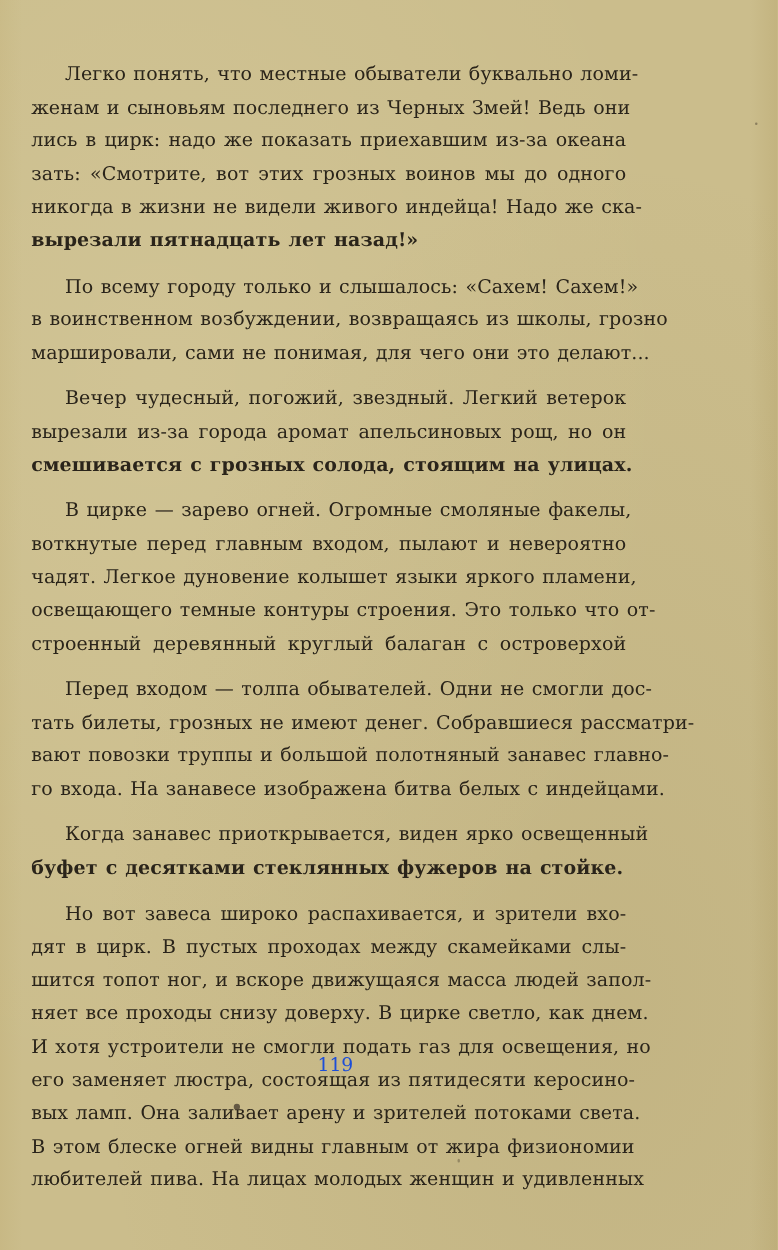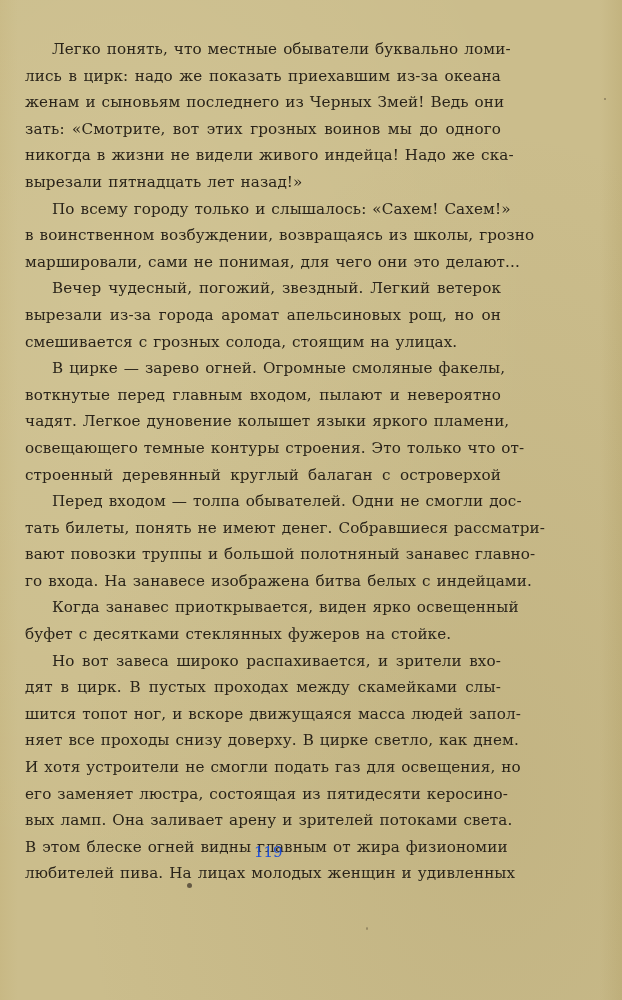"Легко понять, что местные обыватели" .line.indent { margin-top: none -> 10px }
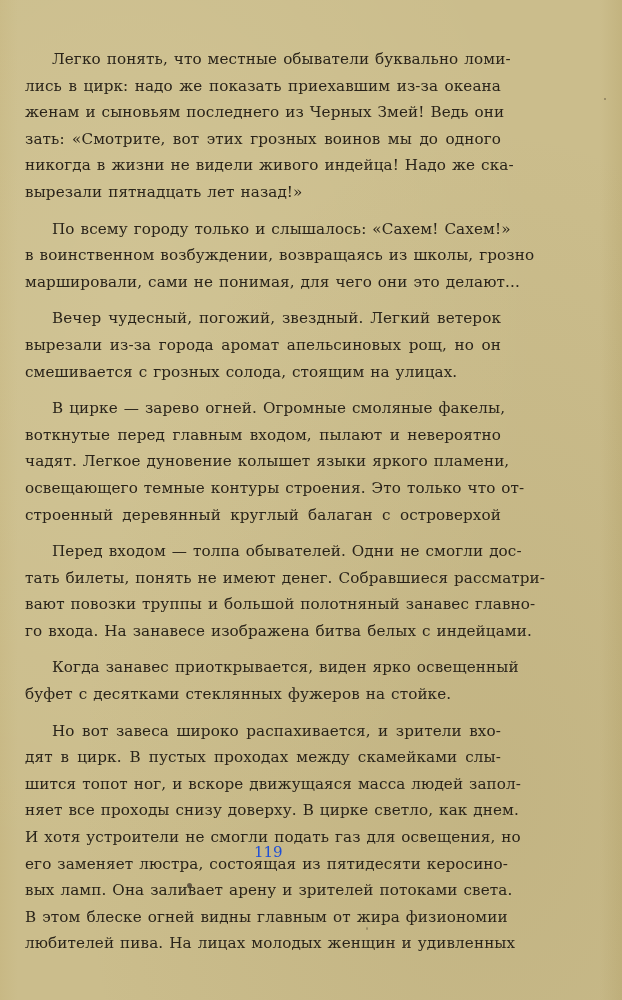"лись в цирк: надо же" span.line { order: before "женам и сыновьям последнего из" -> after "женам и сыновьям последнего из" }
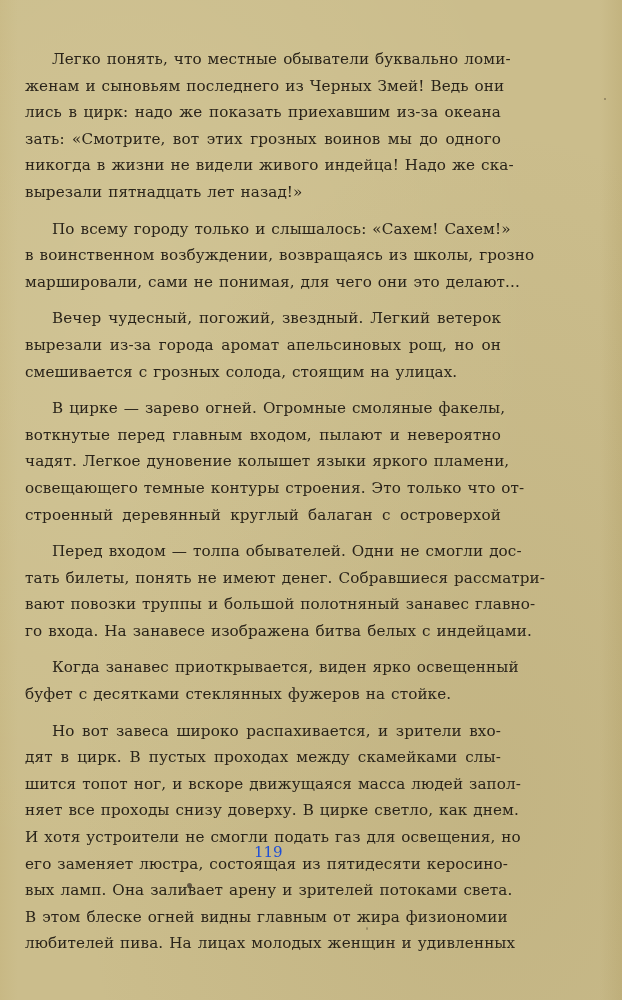"вырезали пятнадцать лет назад!»" .line.last { font-weight: none -> bold }
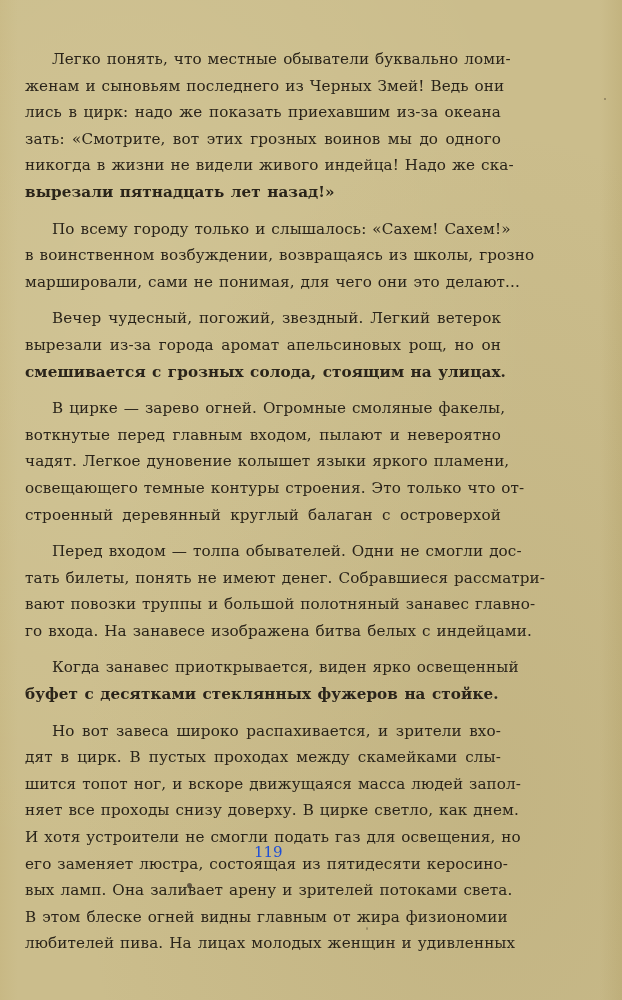"тать билеты, понять не имеют" span.line { text: понять -> грозных }
